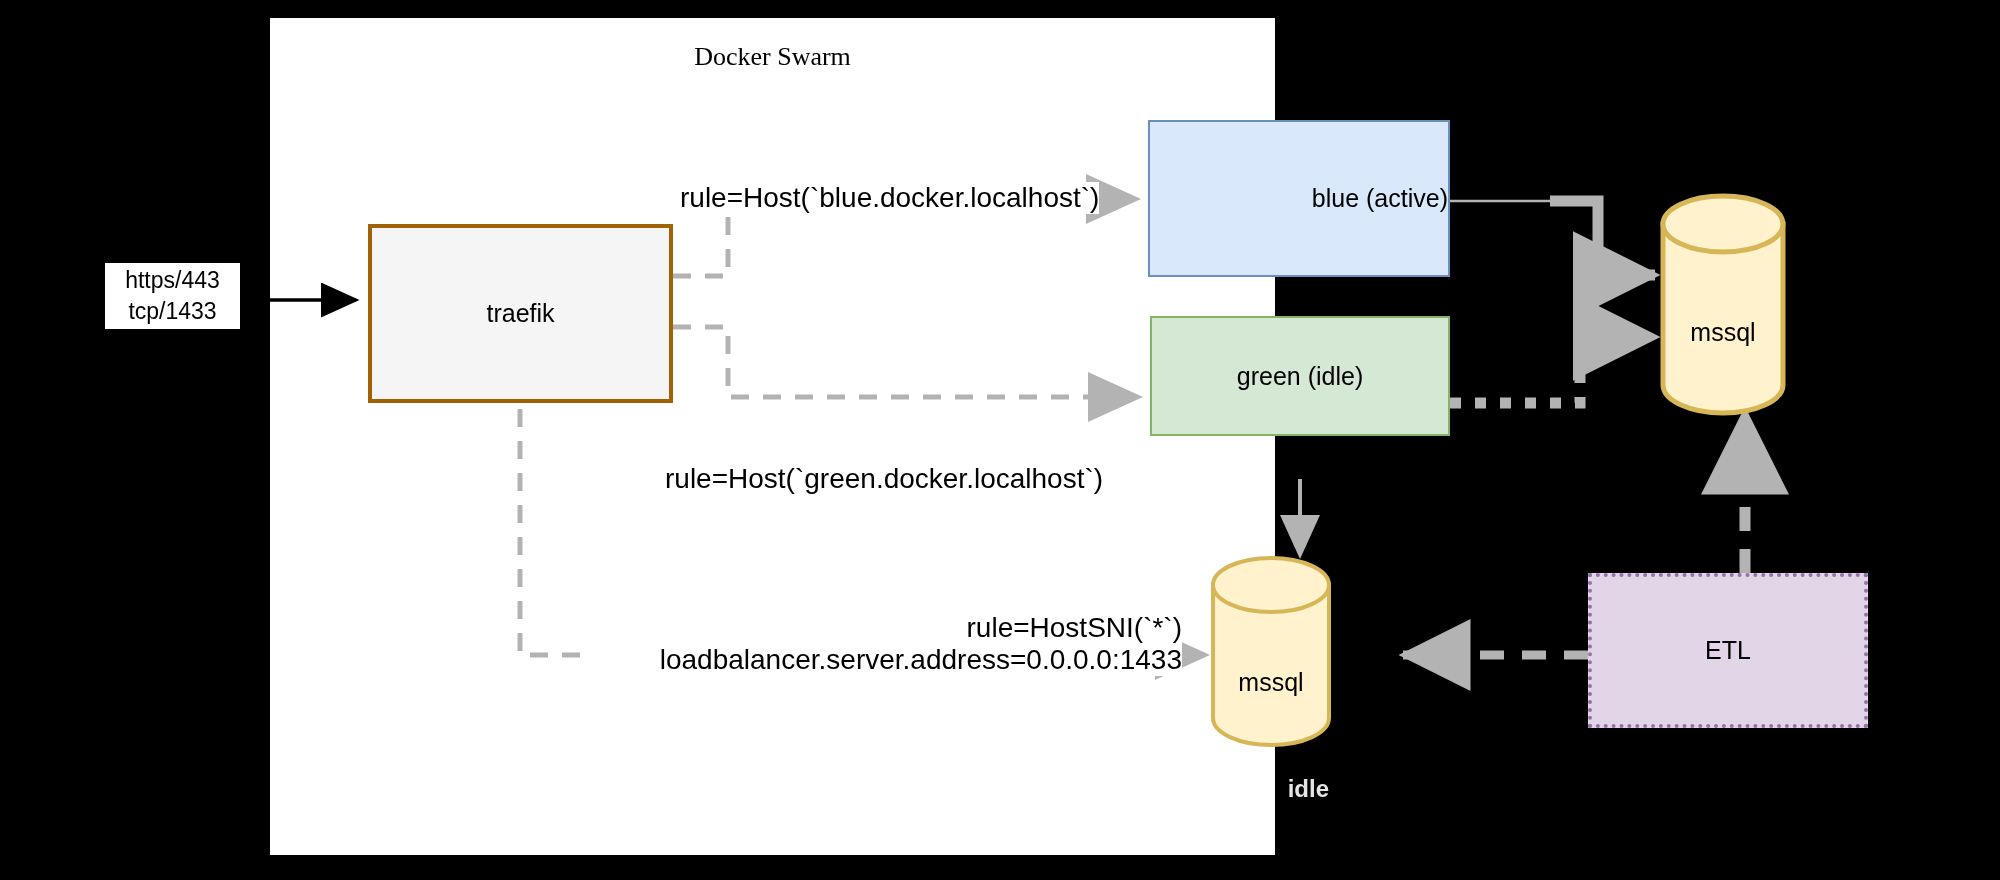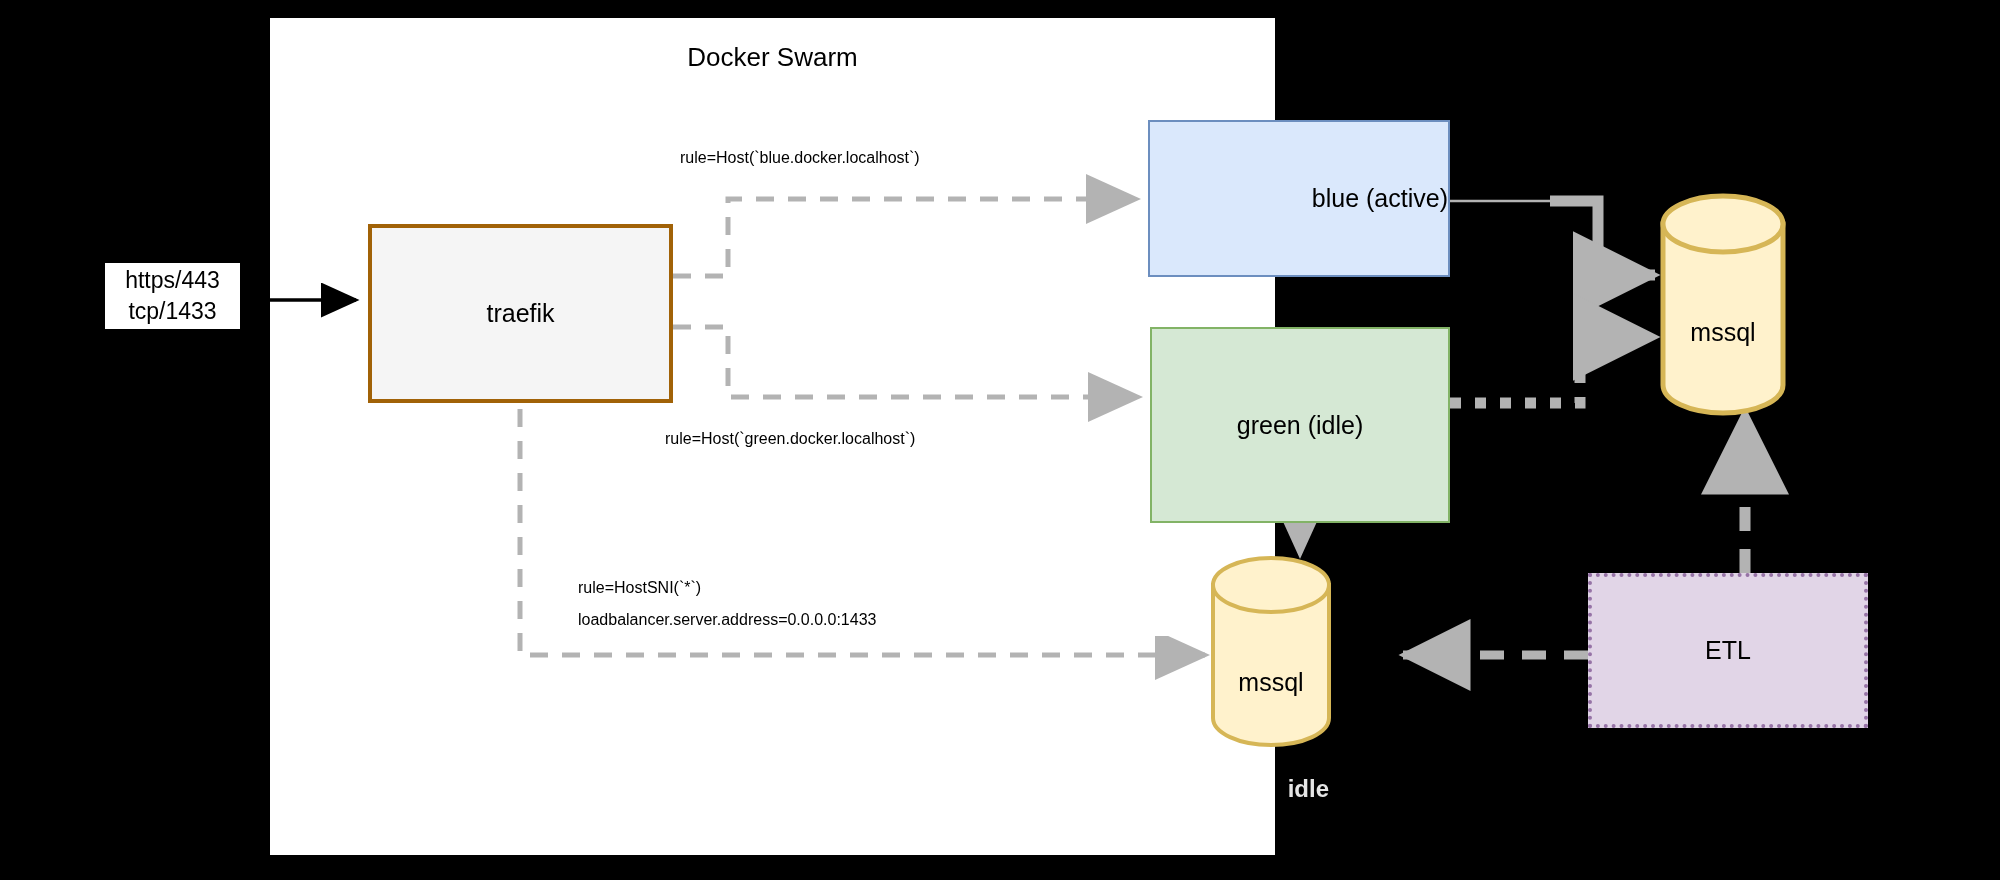"Docker Swarm" .swarm-title { font-family: none -> Liberation Serif, serif }
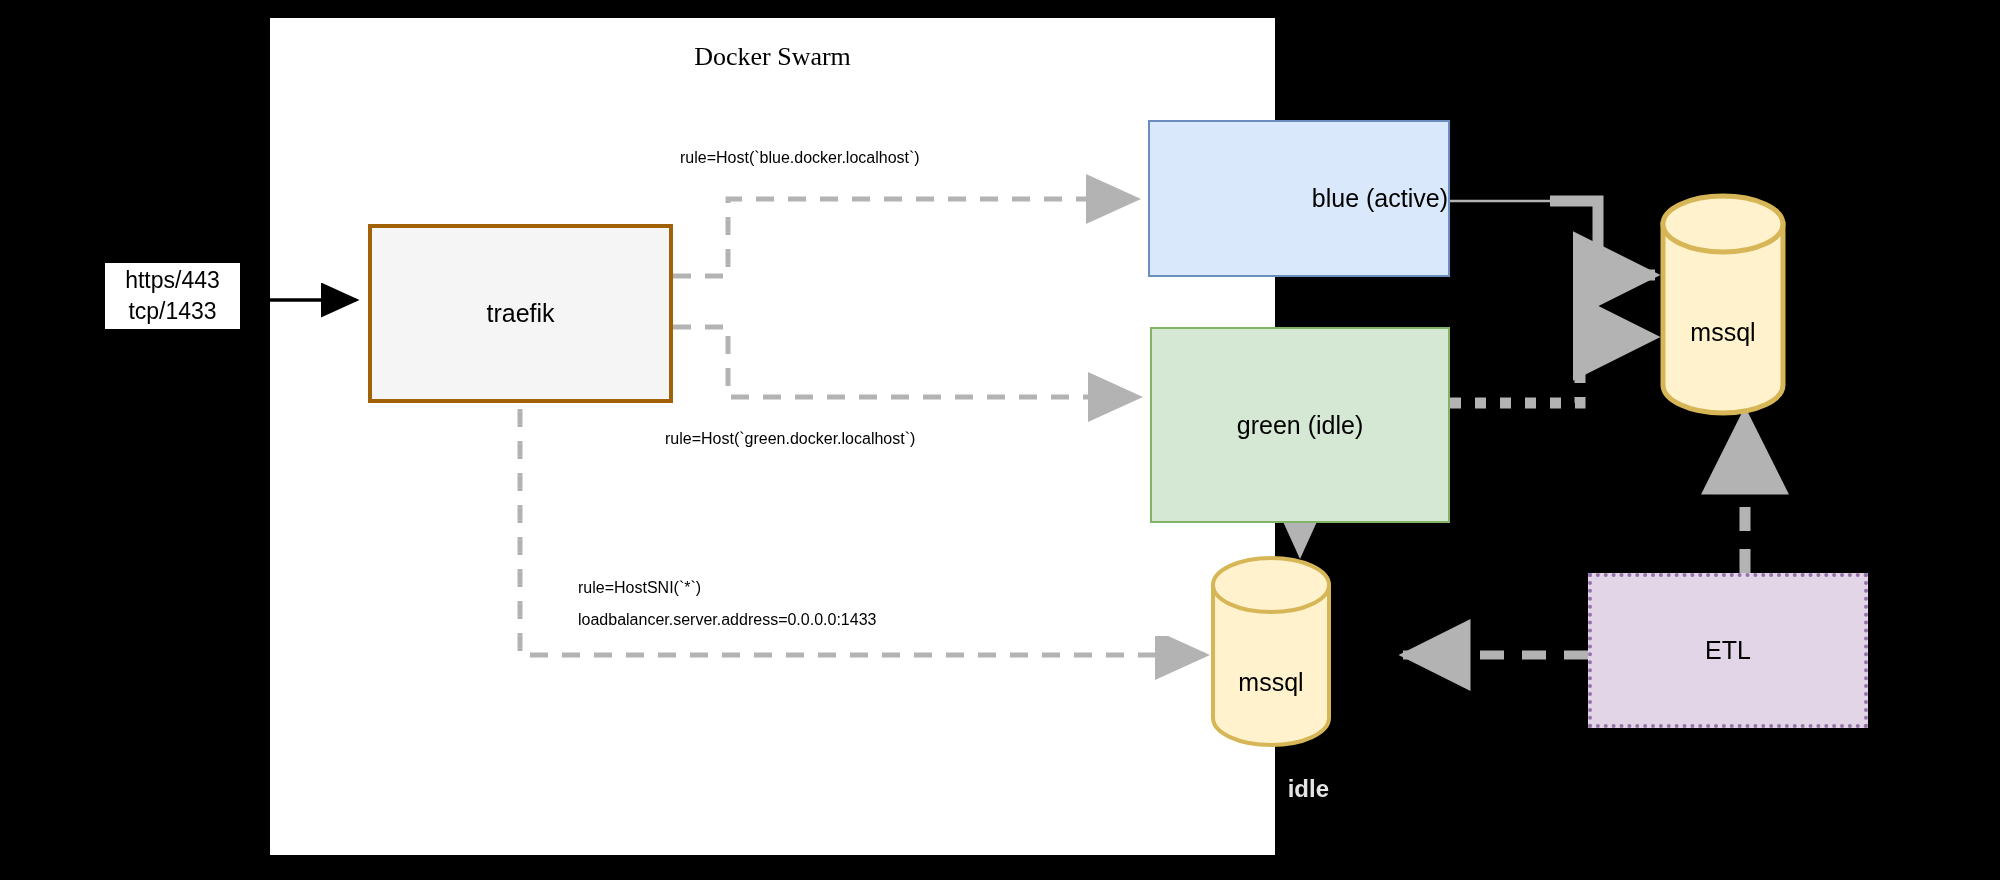"rule=Host(`blue.docker.localhost`)" .edge-label { font-size: 16px -> 28px; margin-top: none -> 40px; text-align: left -> right }
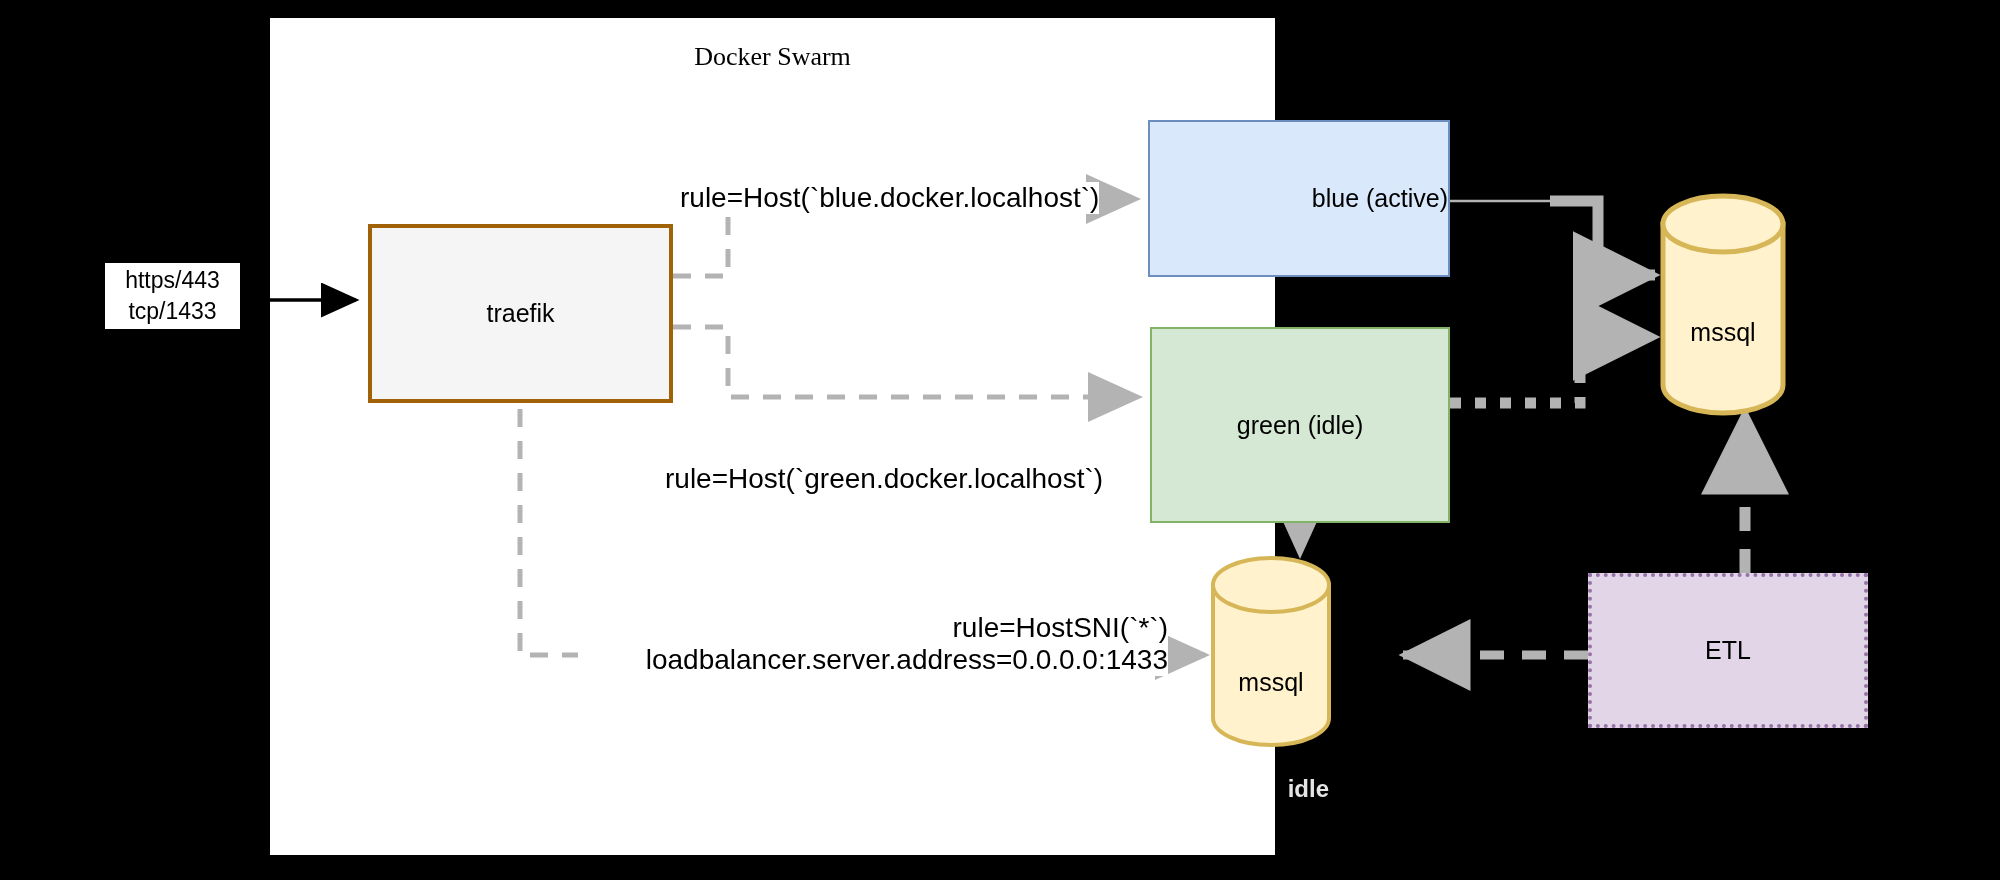"green (idle)" .node-green { height: 196px -> 120px; top: 327px -> 316px }
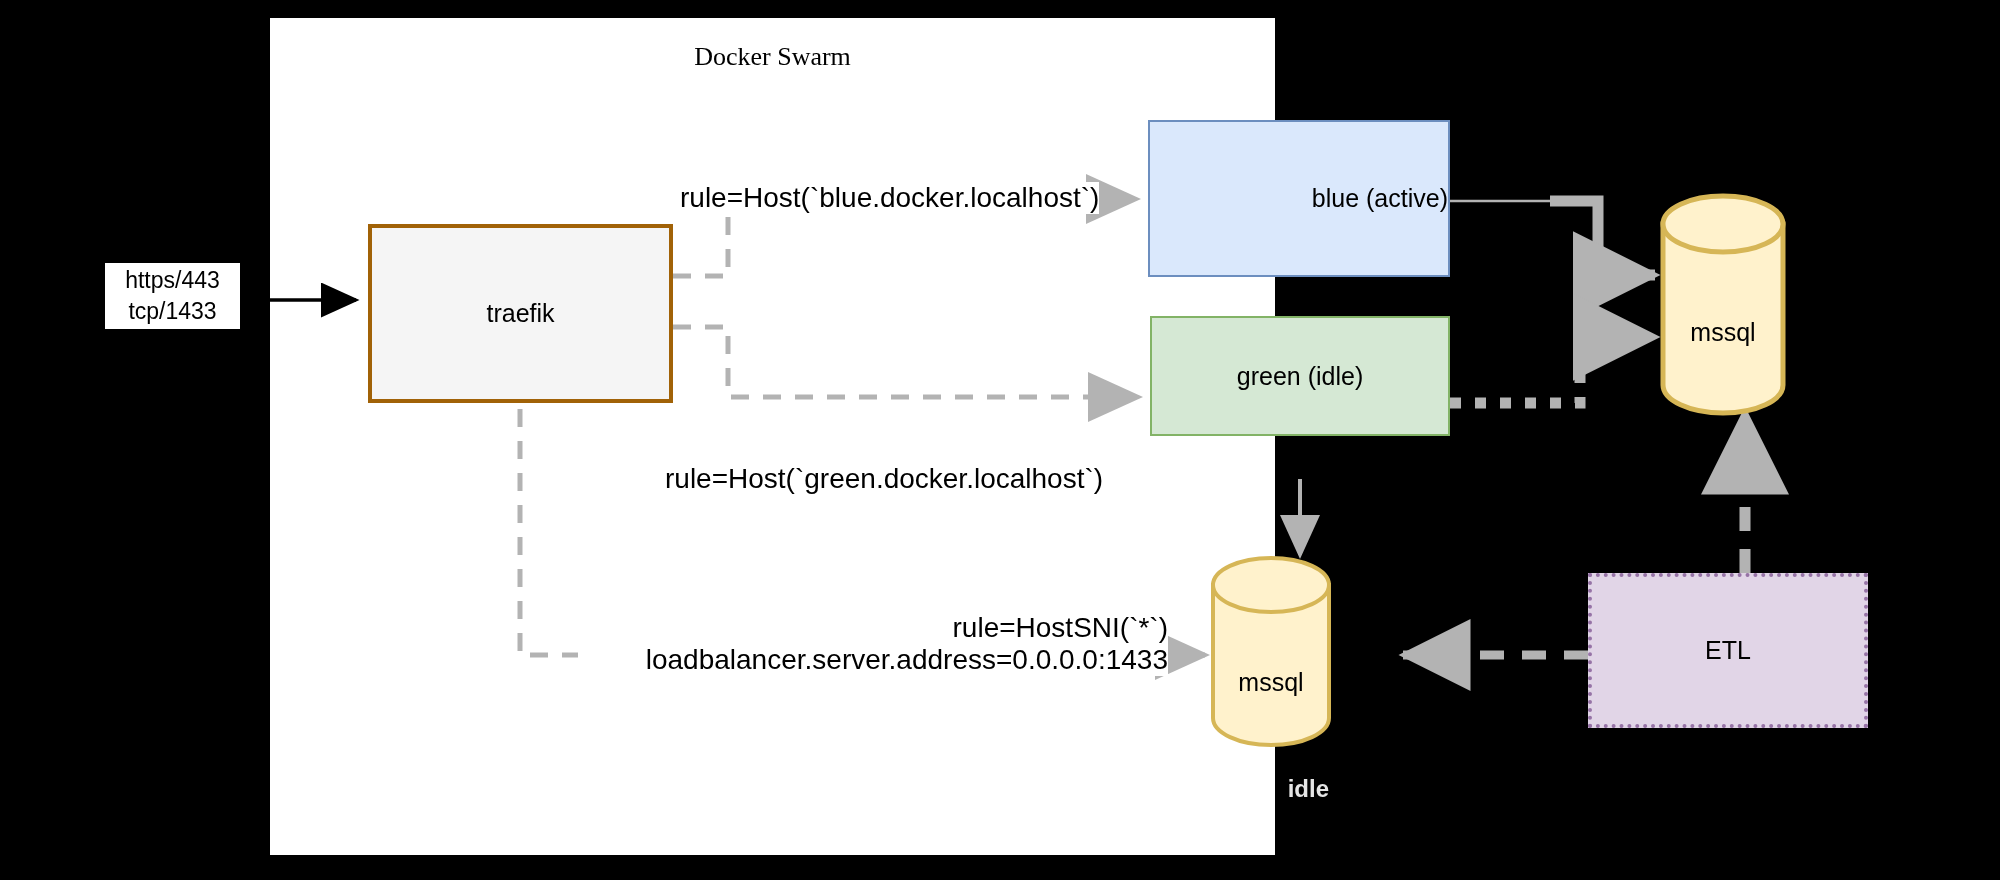"rule=HostSNI(`*`)" div.edge-label { left: 578px -> 592px }
